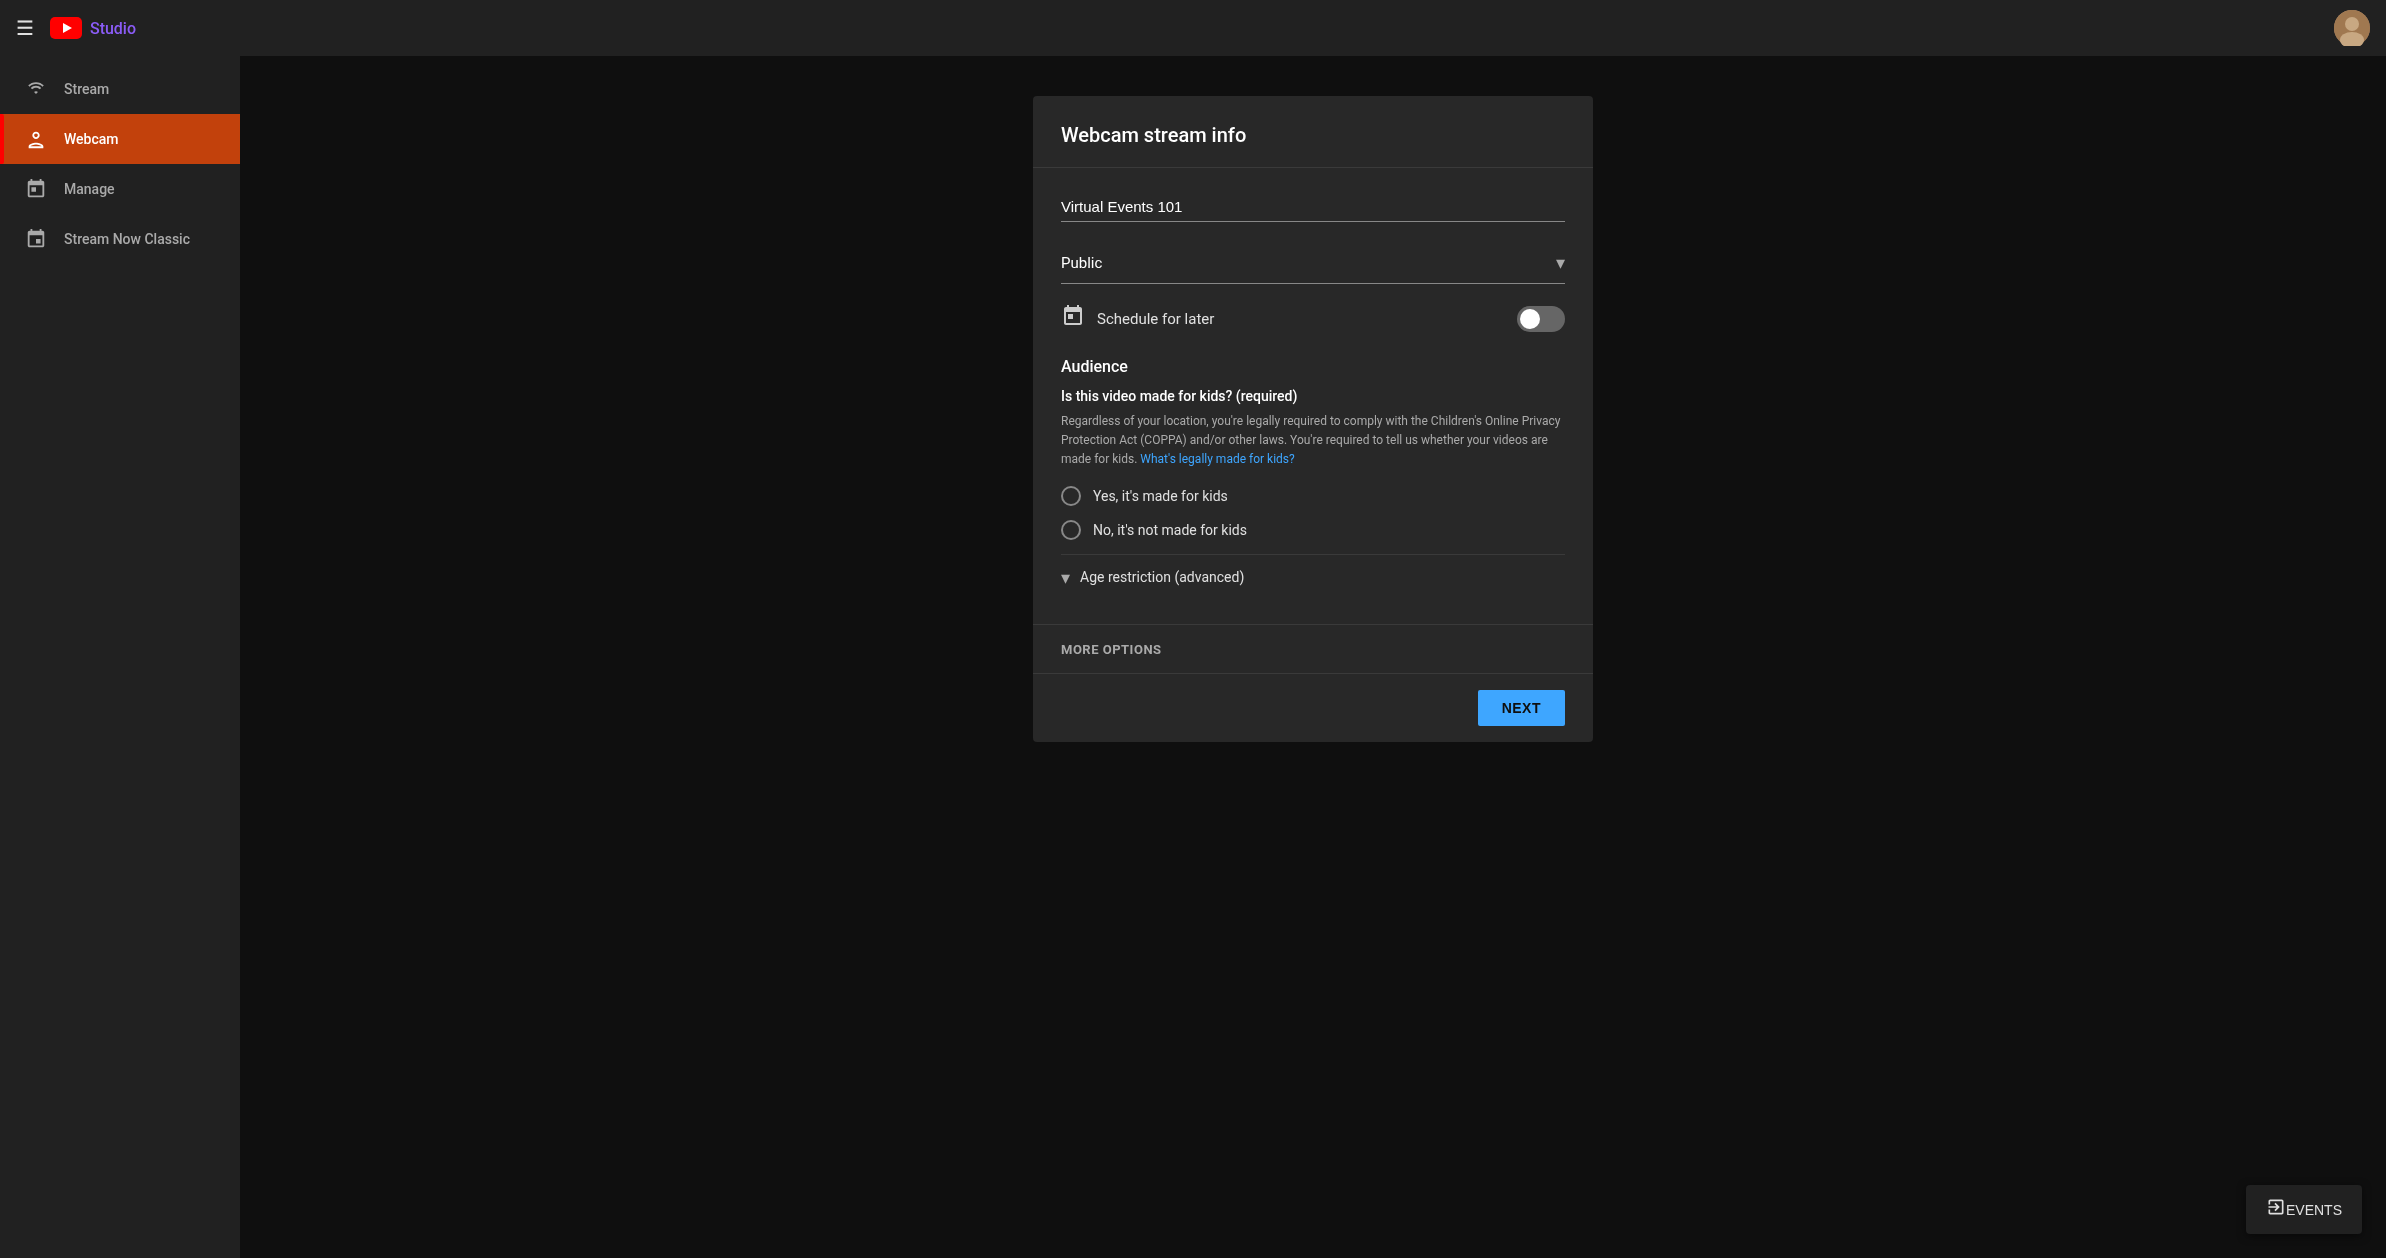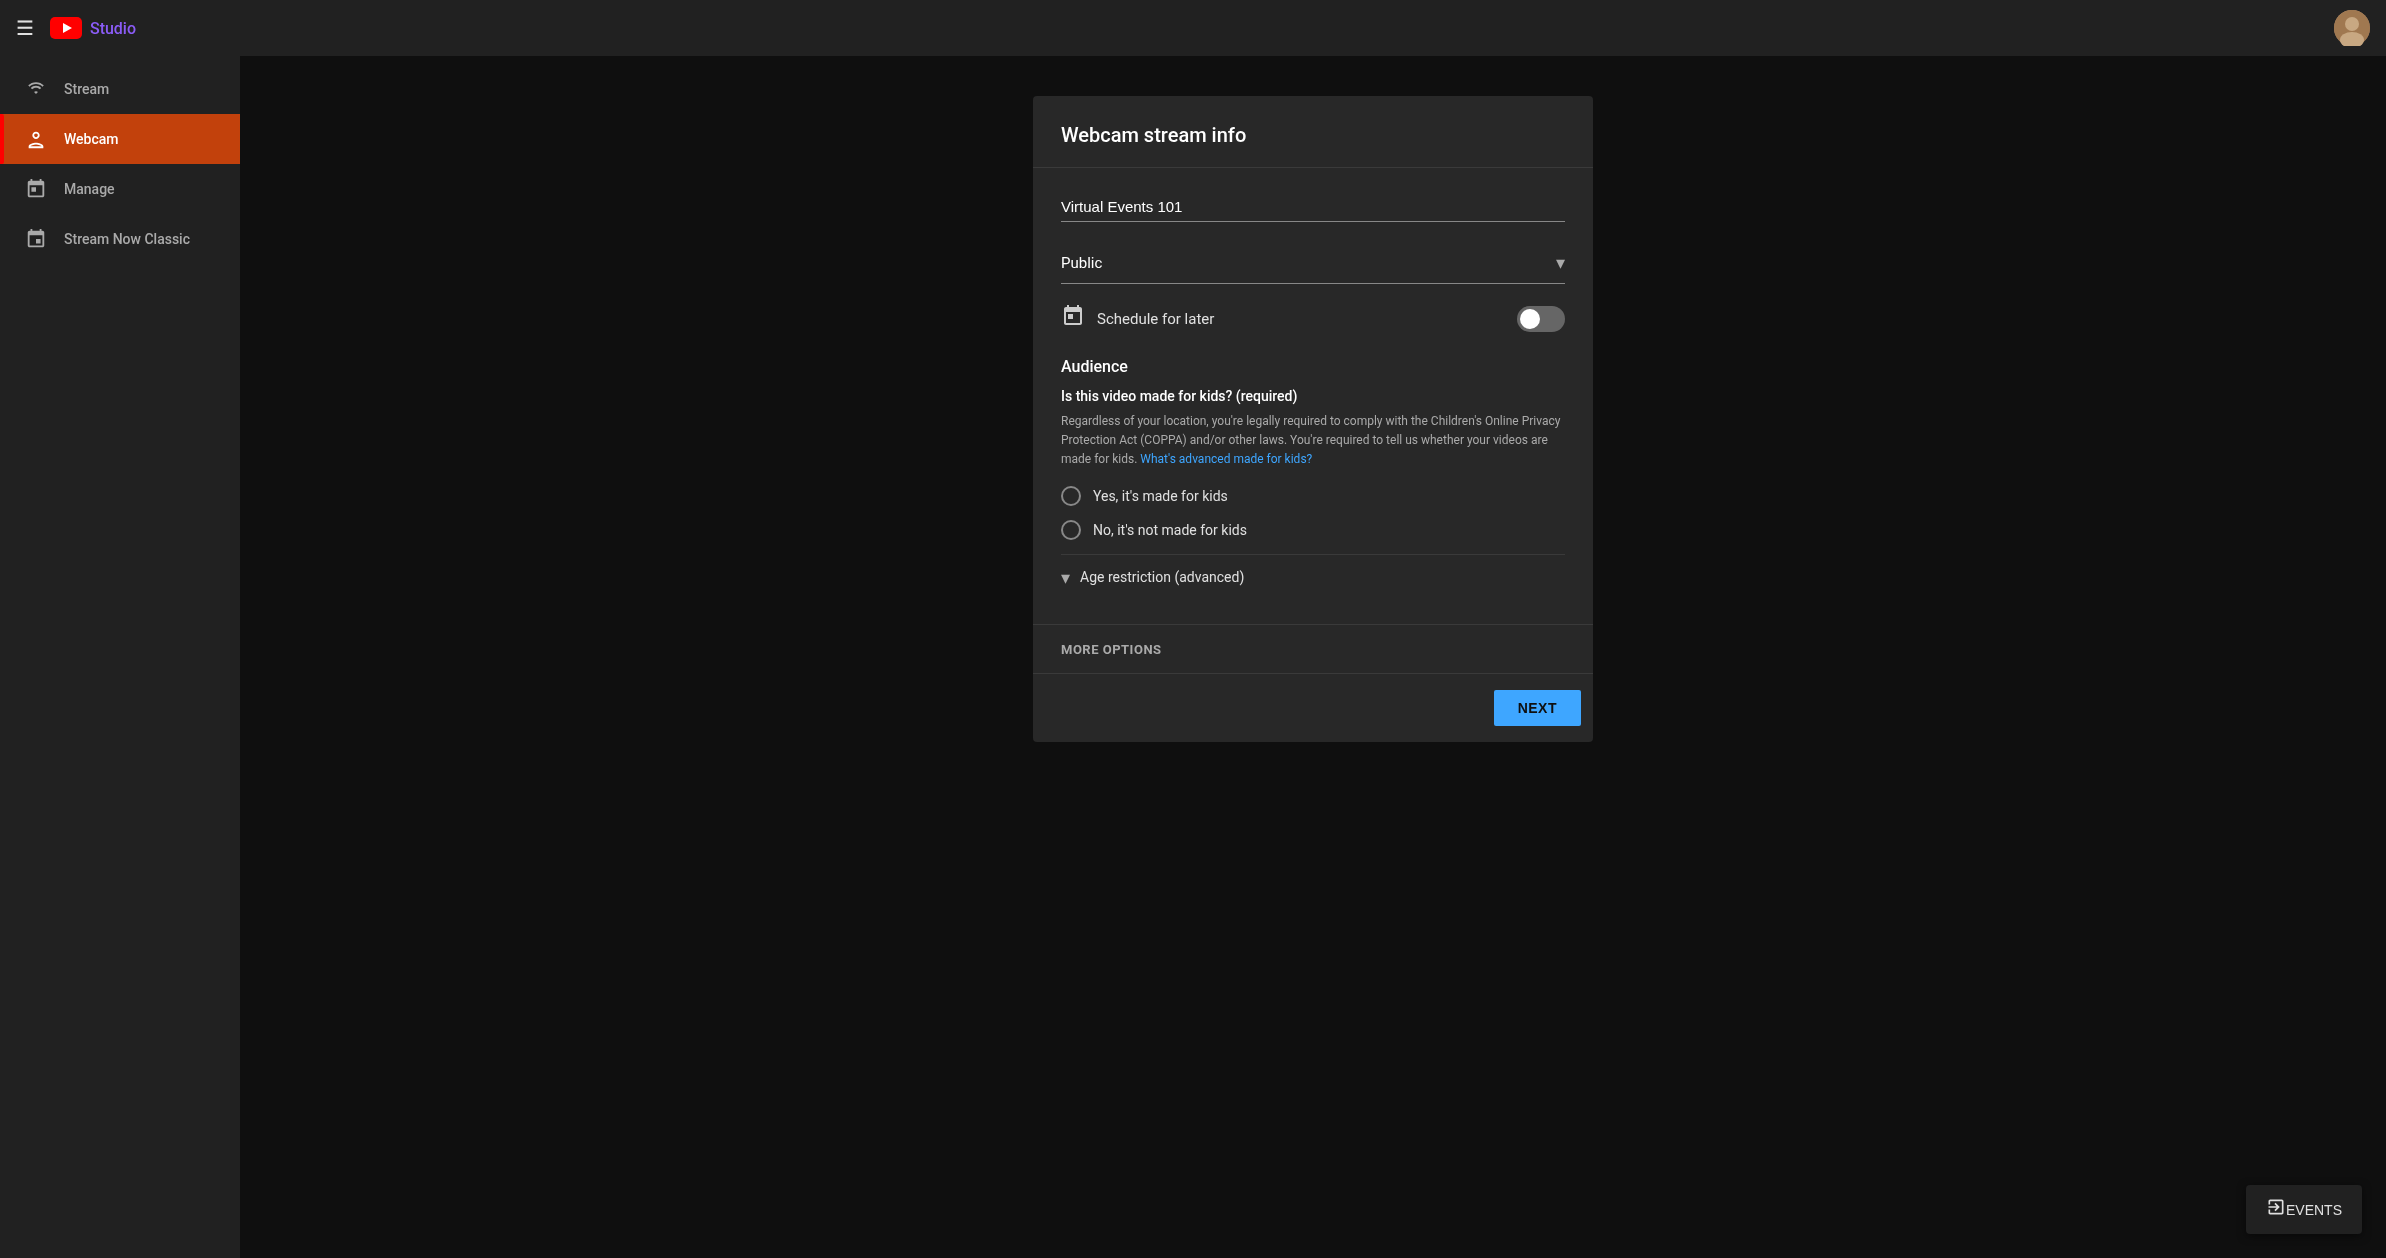"What's advanced made for kids?" span.link-text { text: advanced -> legally }
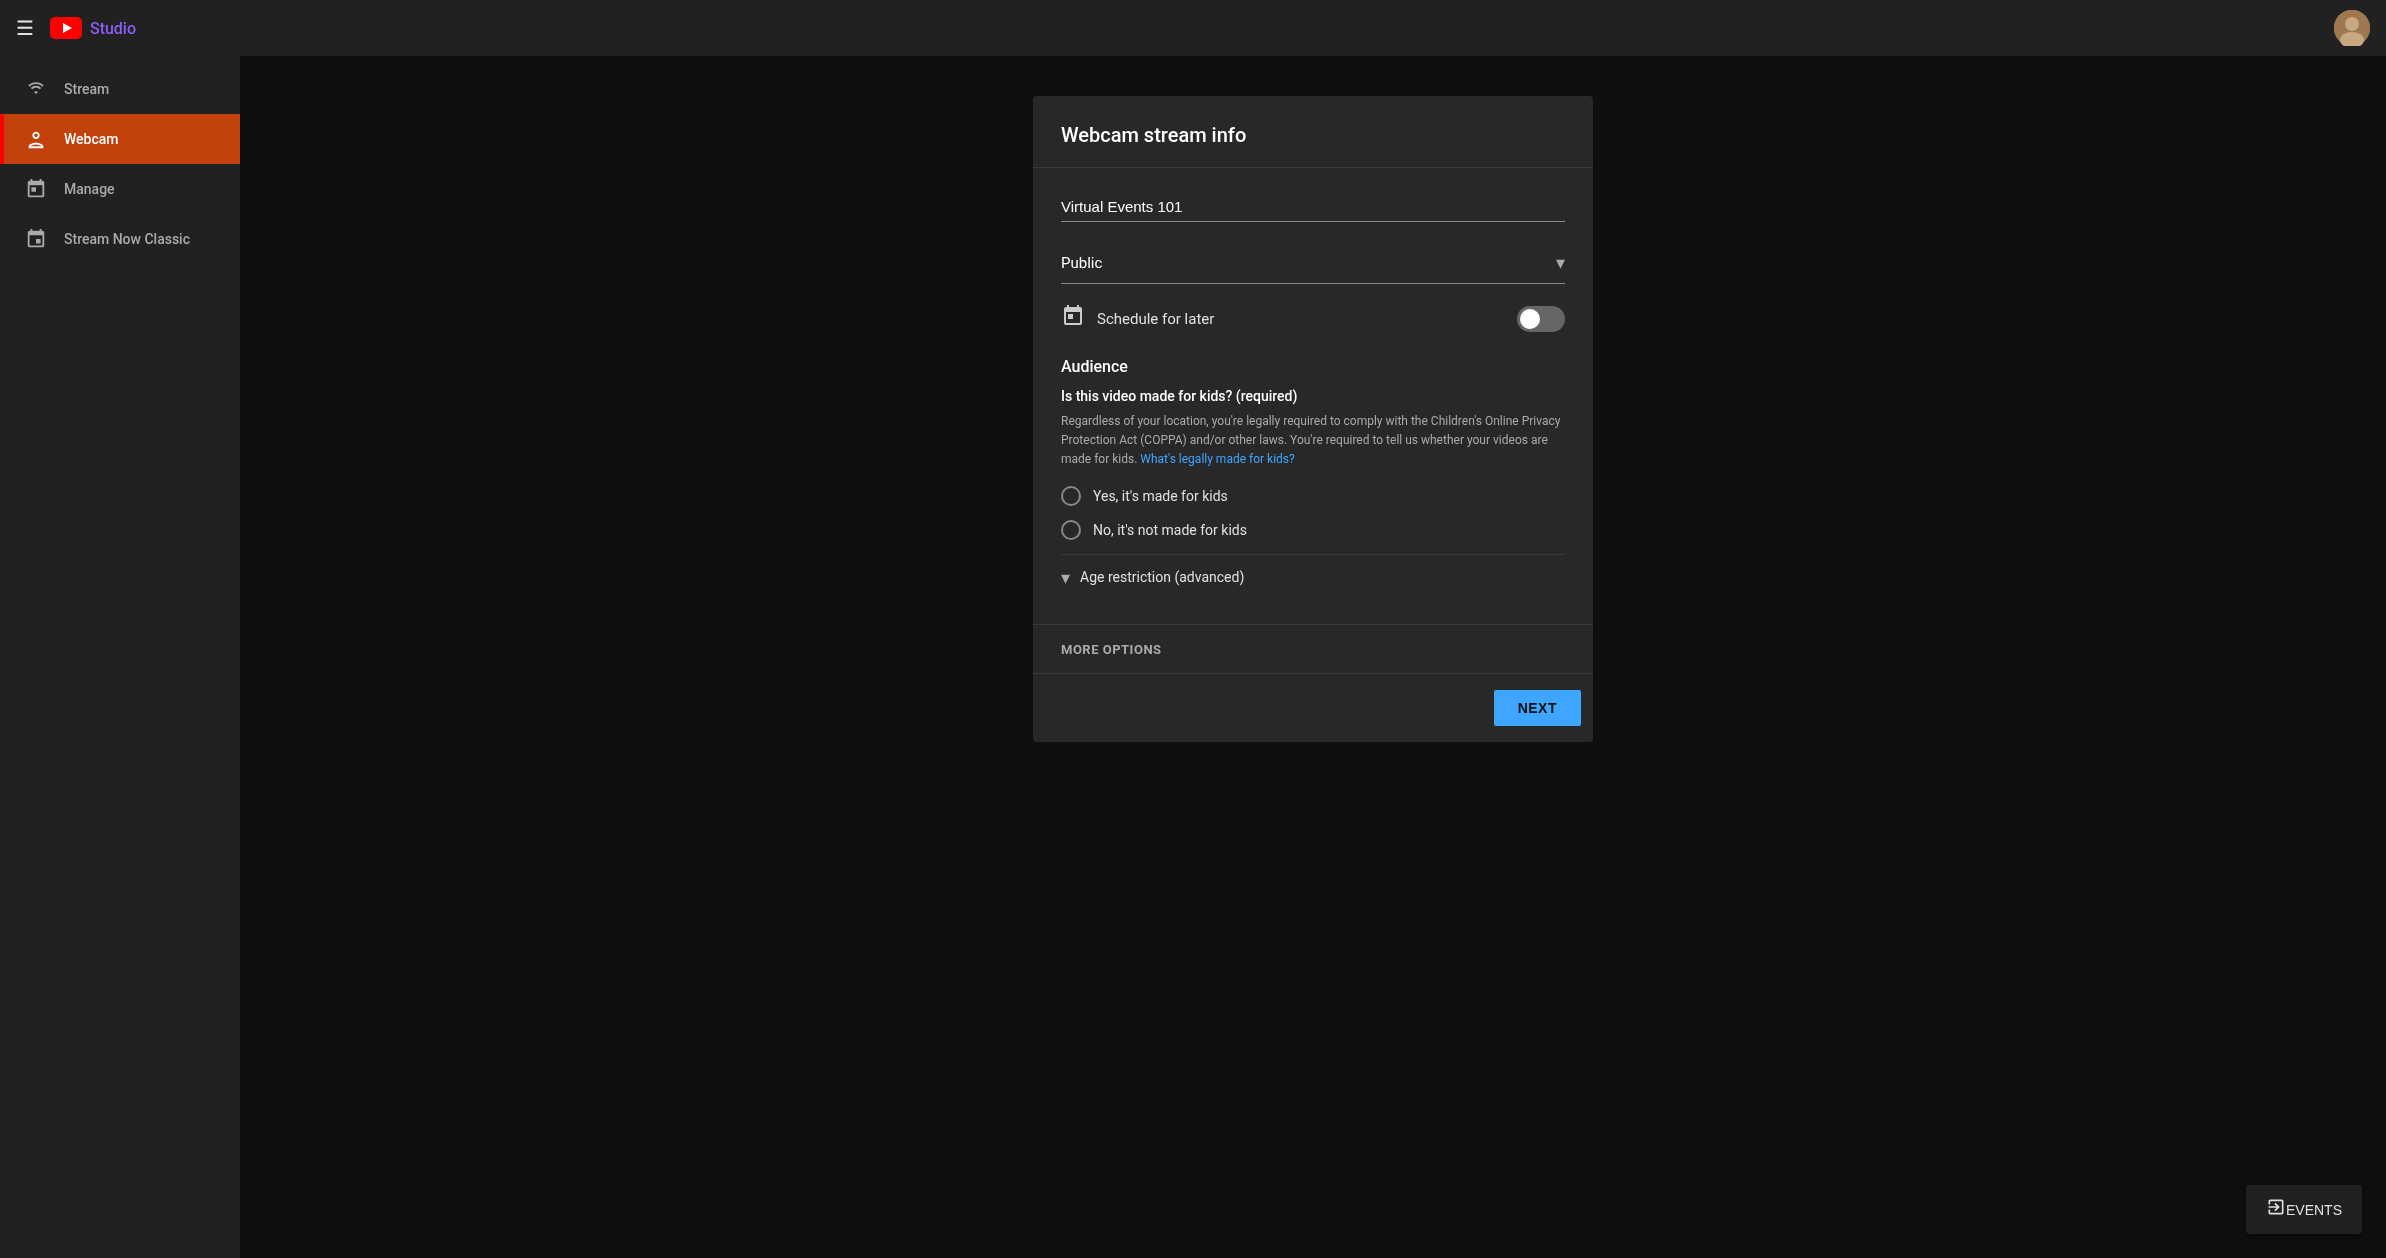"NEXT" .card-footer { padding: 16px 12px -> 16px 28px }
